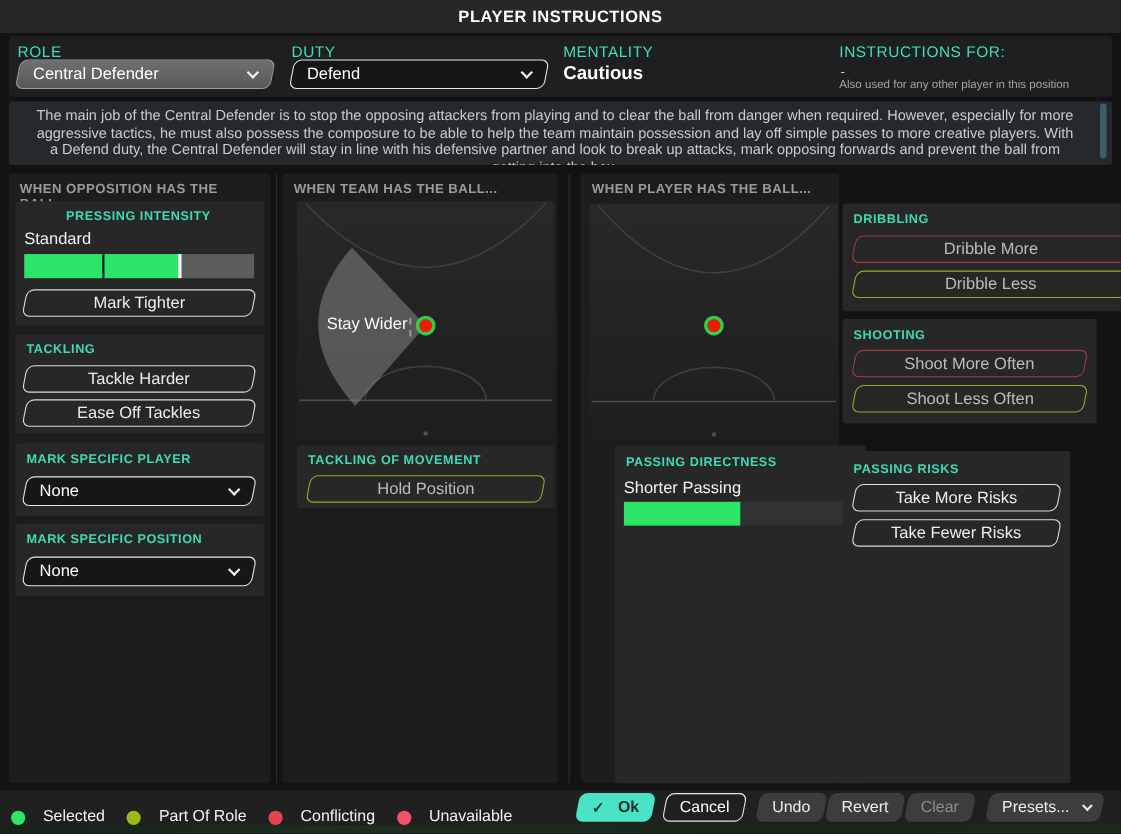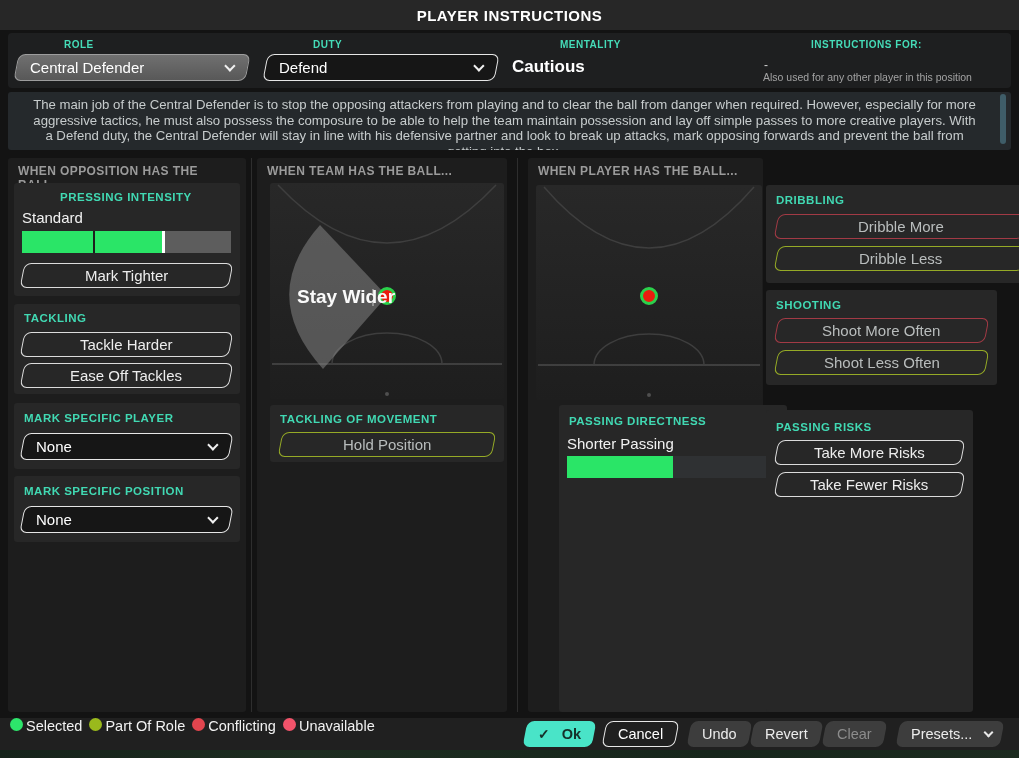"ROLE" .fld-label { font-size: 10px -> 14px; font-weight: bold -> normal; margin-left: 48px -> none }
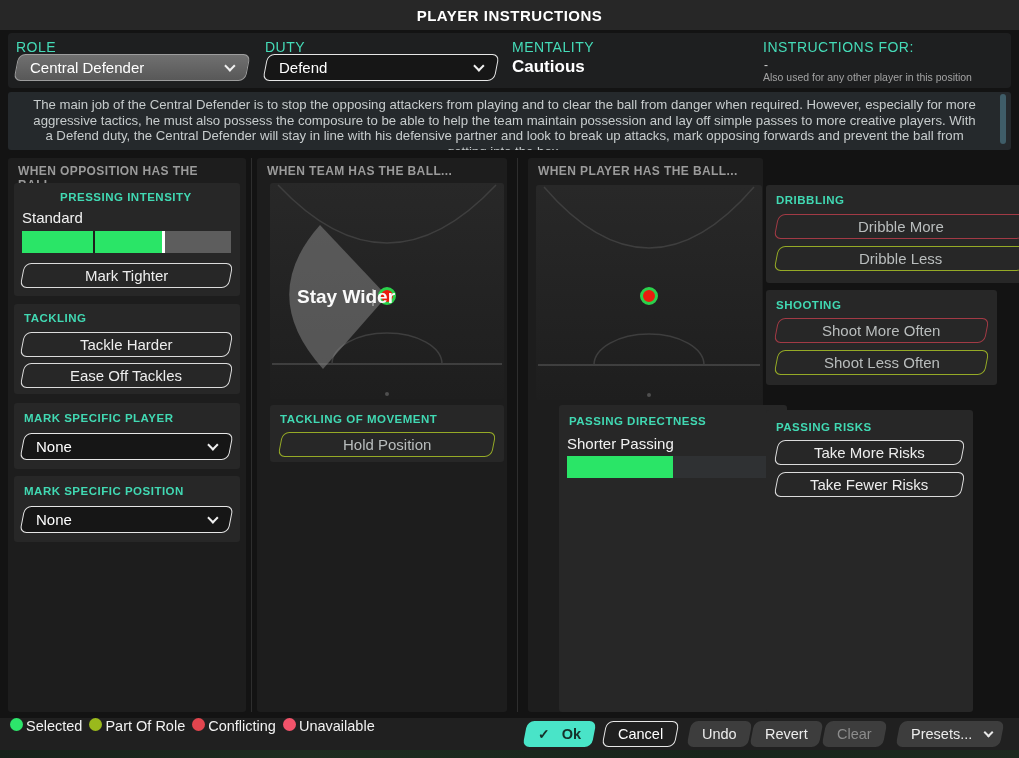"Stay Wider" .pitch-label { font-size: 19px -> 15px; font-weight: bold -> none }
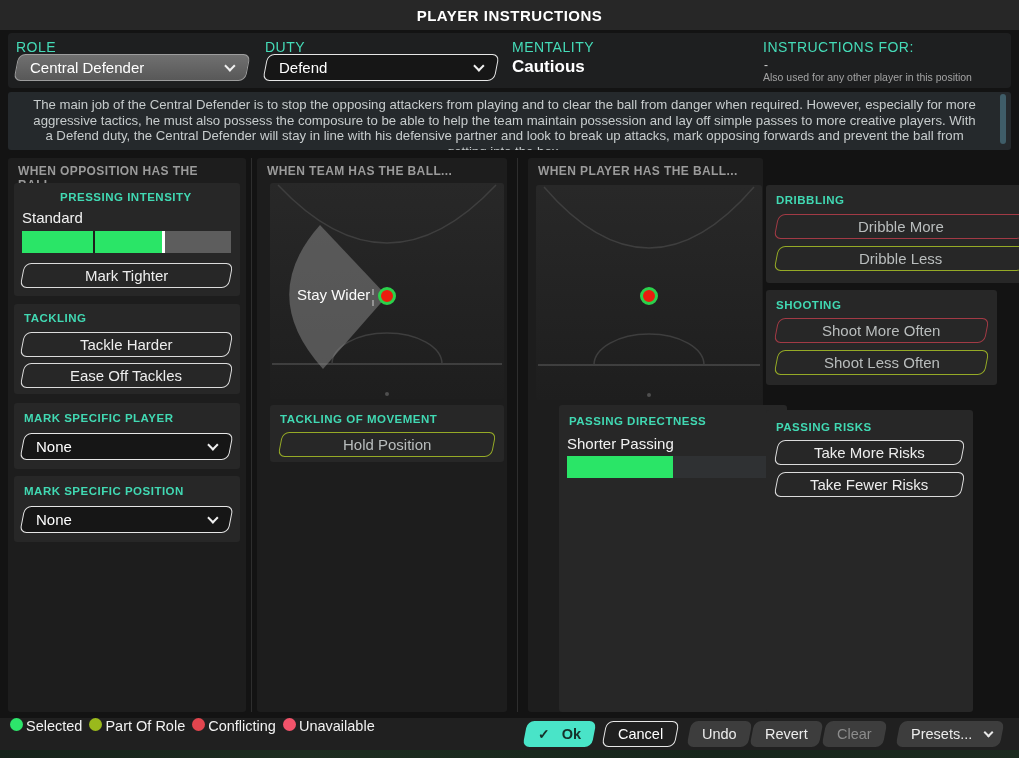"Selected" .legend { align-items: flex-start -> flex-end; gap: 3px -> 16px }
